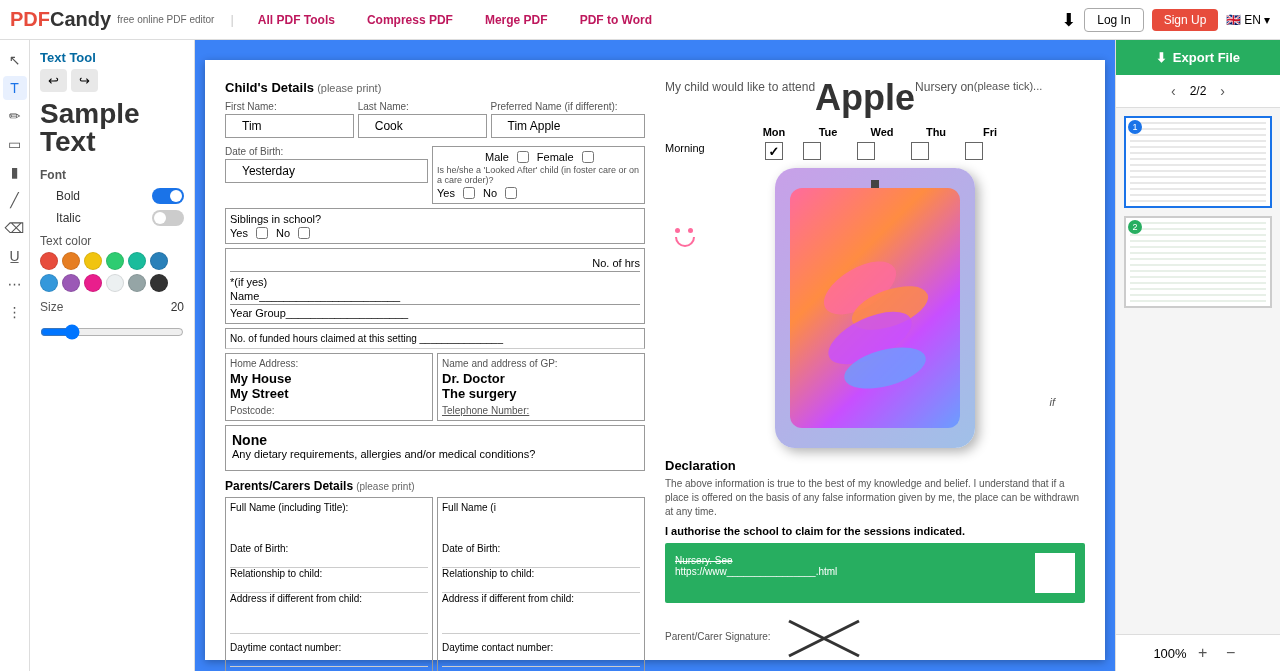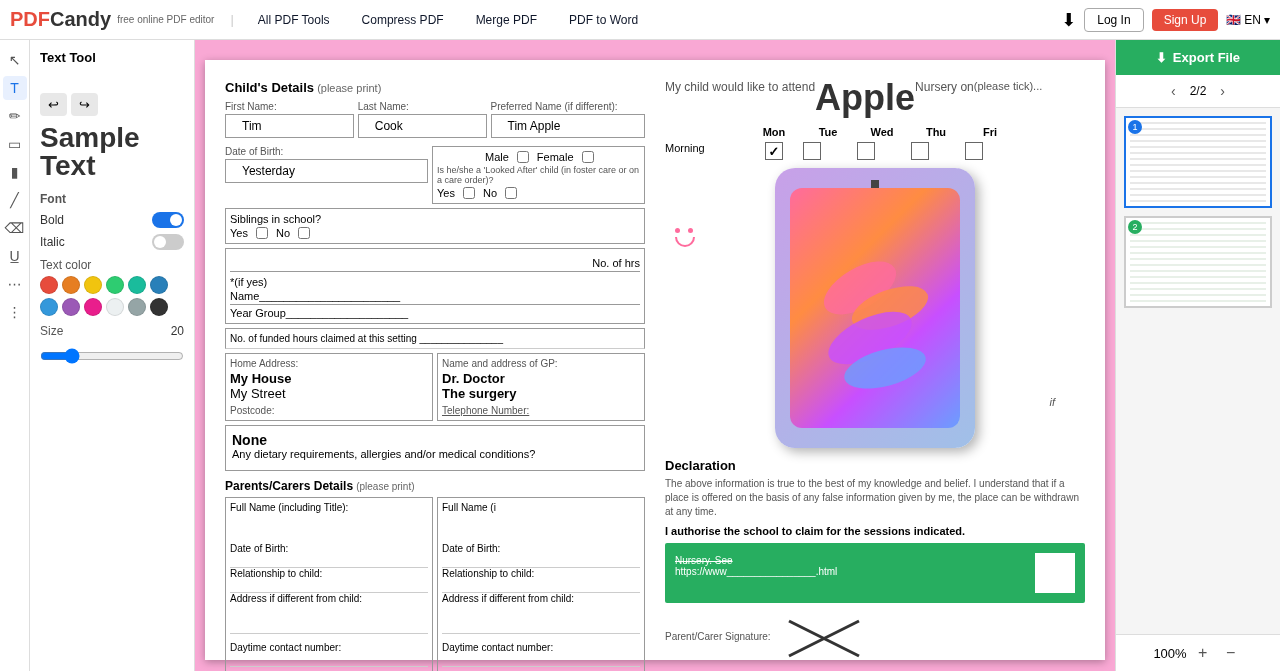"All PDF Tools" .nav-btn { color: #0f172a -> #be185d; font-weight: none -> bold }
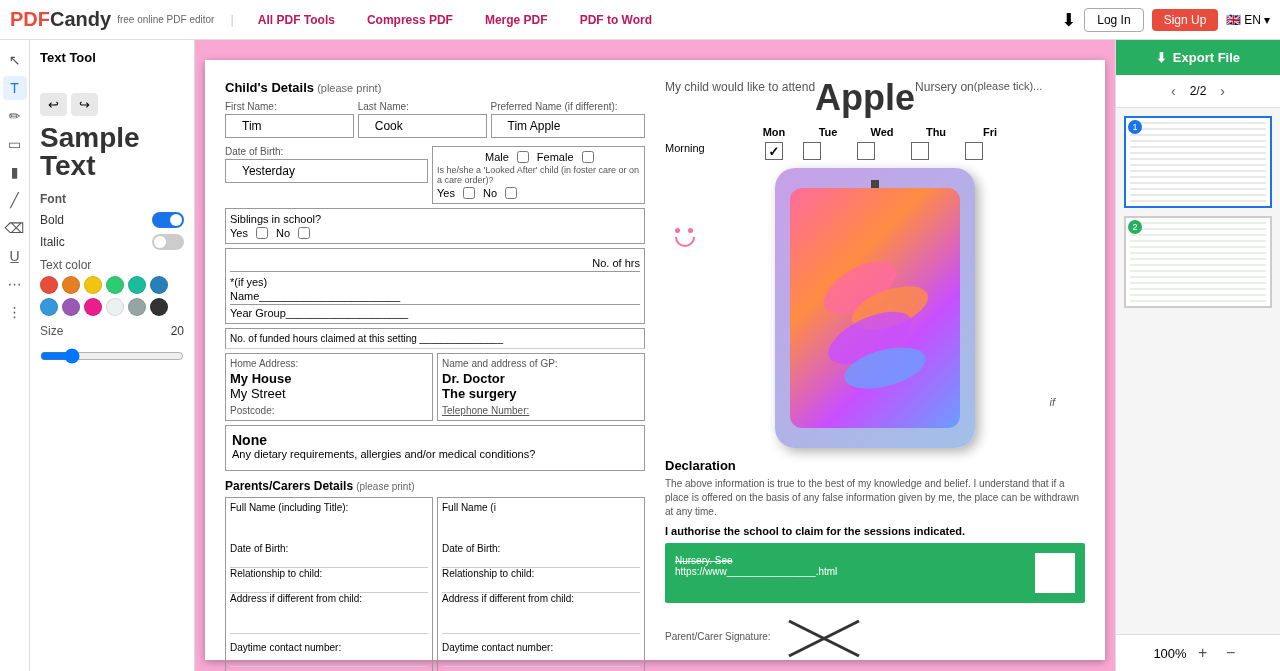"Text Tool" .panel-title { color: #000000 -> #0369a1; margin-bottom: 28px -> 4px }
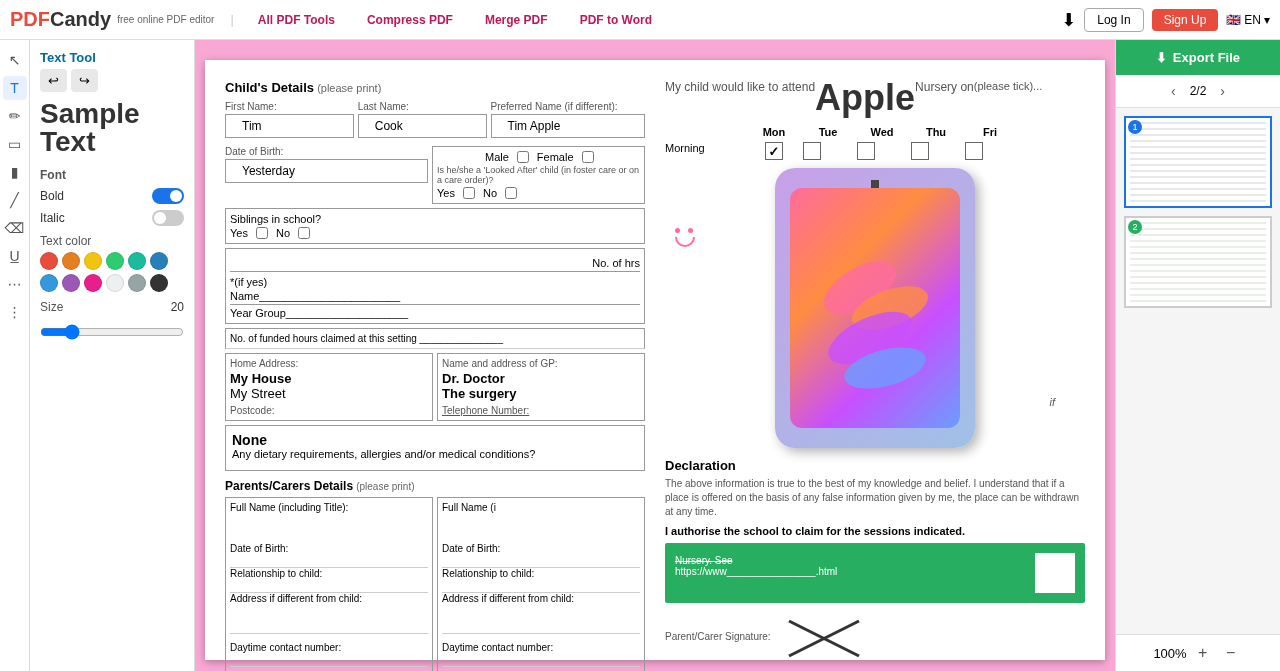"Child's Details (please print)" .pdf-area { background: #f9a8d4 -> #3b82f6 }
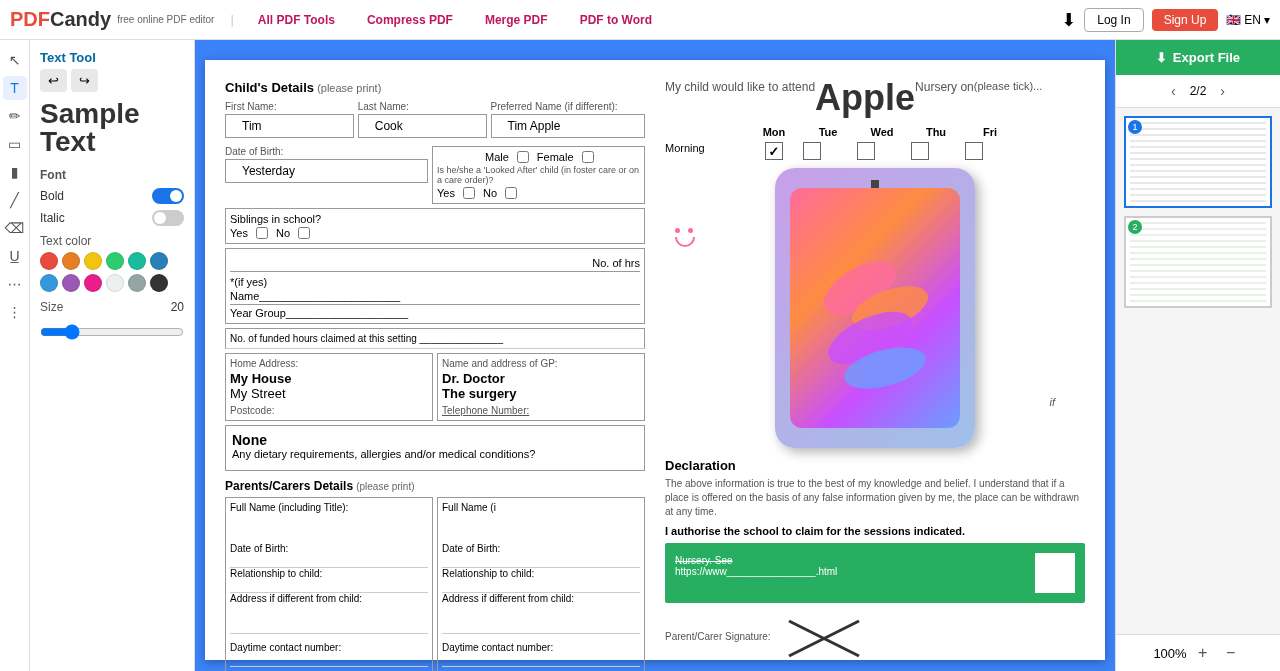"Bold" .toggle-row { margin-left: none -> 16px }
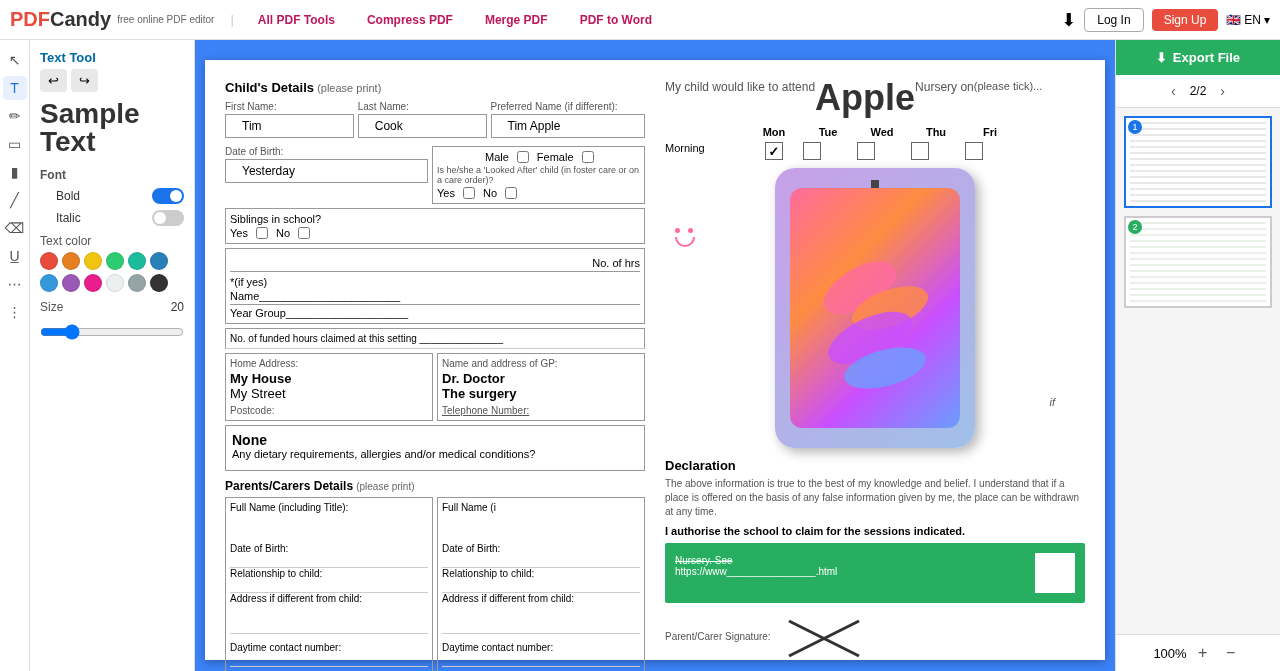"My Street" div { font-weight: normal -> bold }
